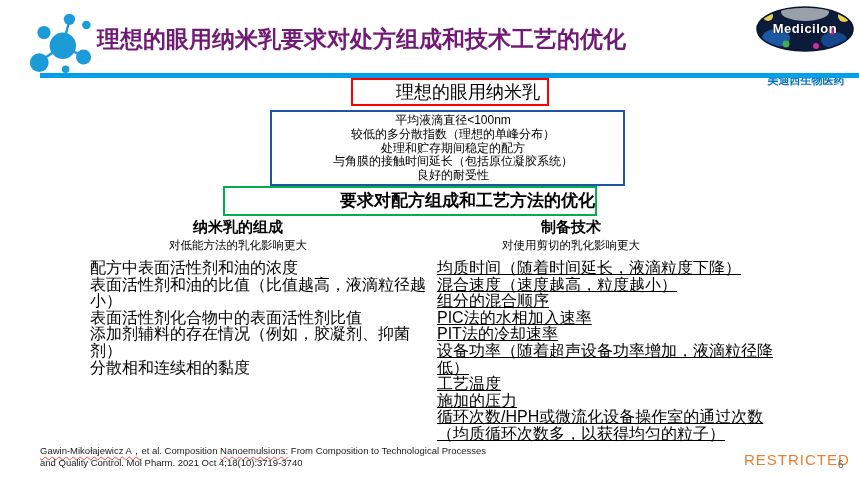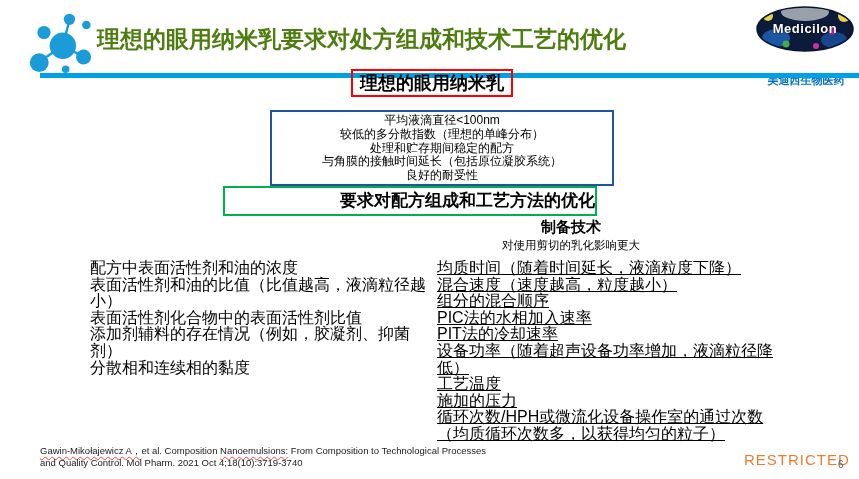"理想的眼用纳米乳要求对处方组成和技术工艺的优化" .slide-title { color: #4d7c0f -> #701a75 }
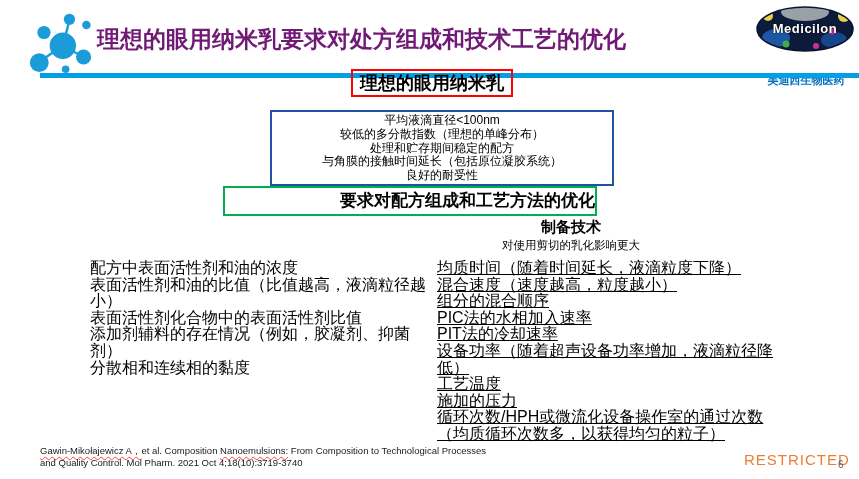"理想的眼用纳米乳" .red-box { font-weight: bold -> normal; padding-left: none -> 36px; top: 69px -> 78px }
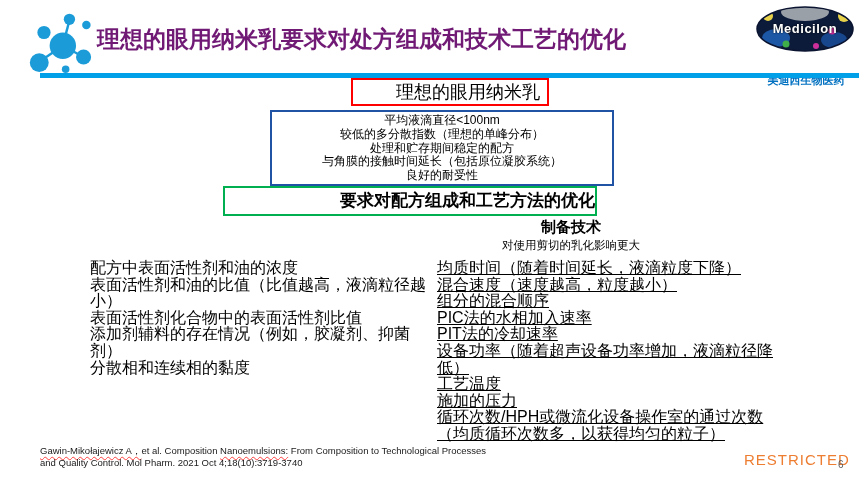"平均液滴直径<100nm" .blue-box { padding-left: none -> 11px }
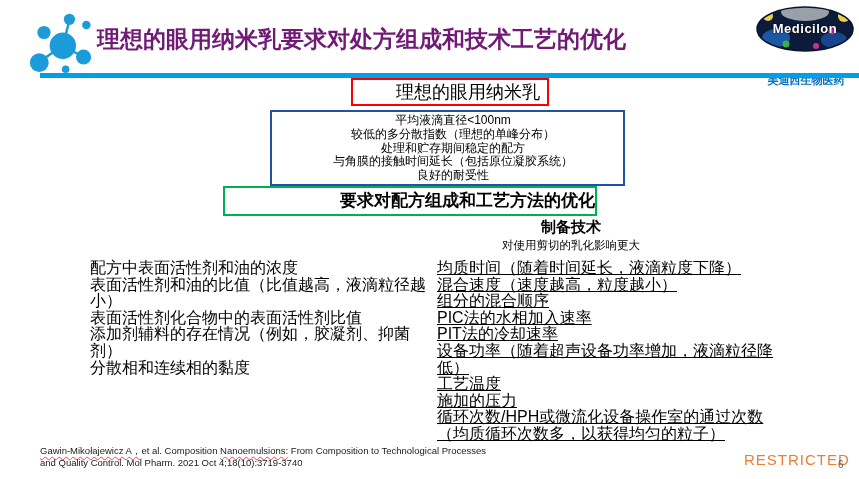"纳米乳的组成" div.col-head { html: none -> <div> <div>纳米乳的组成</div> <div>对低能方法的乳化影响更大</div> </div> }
